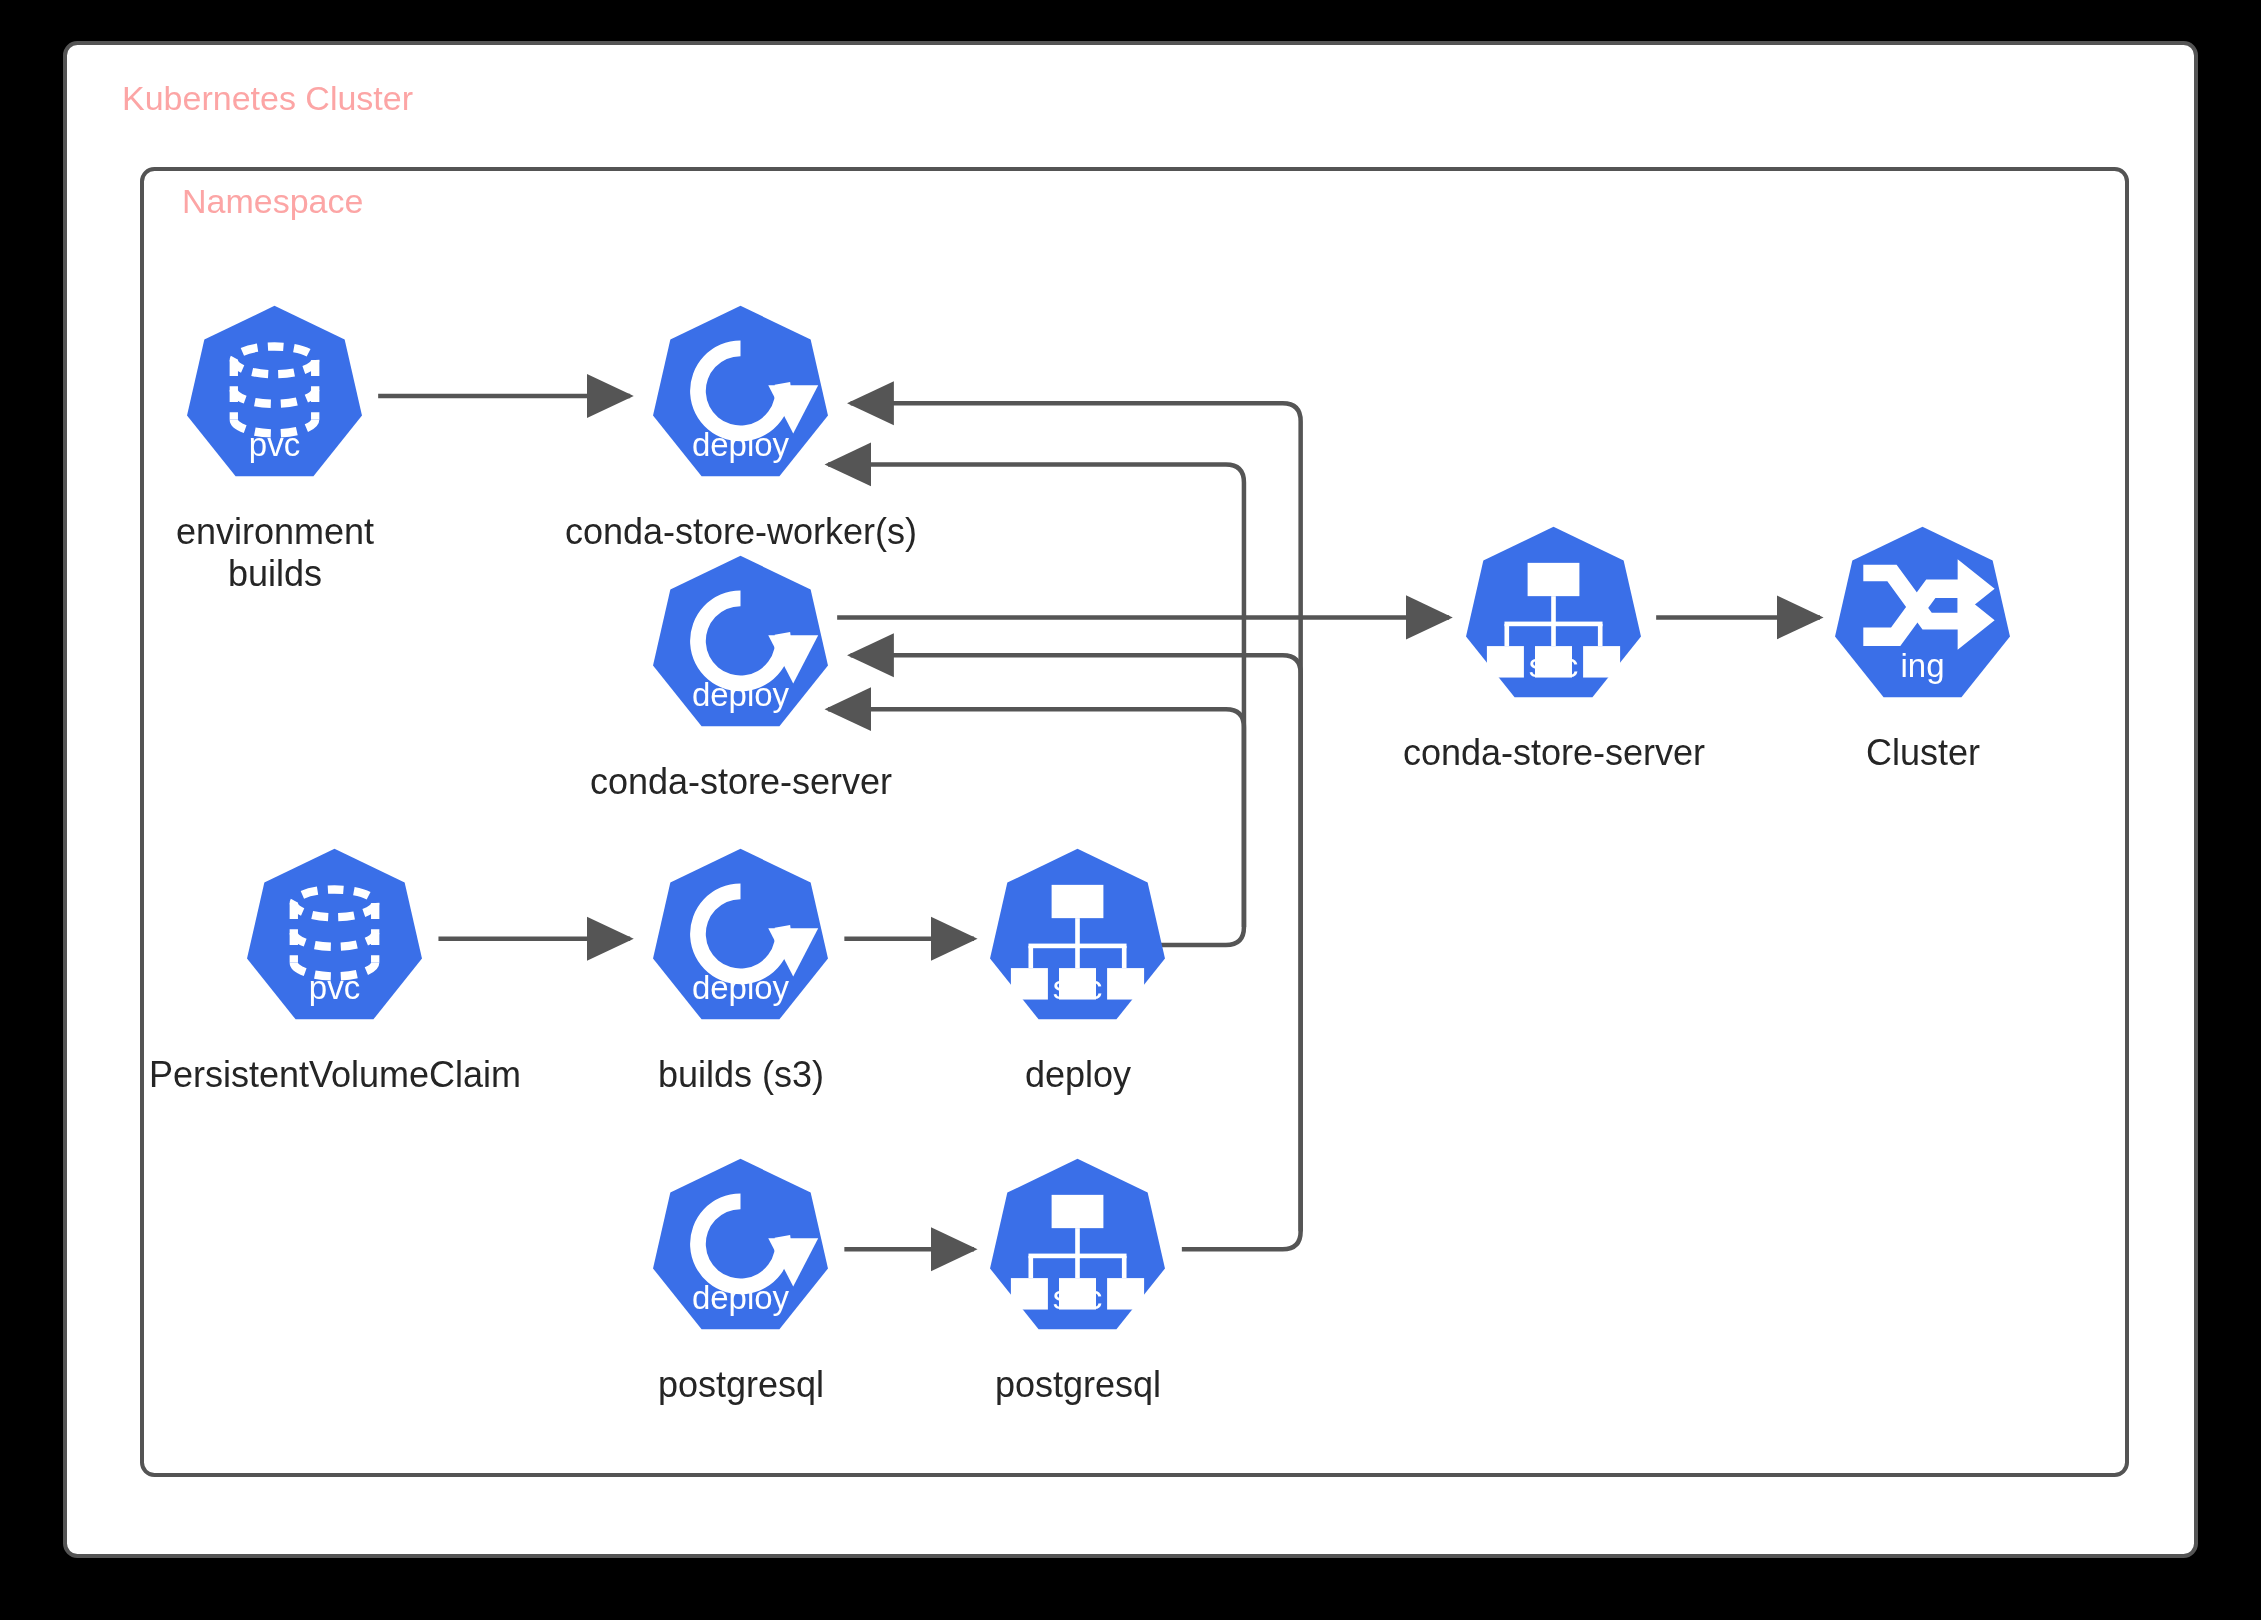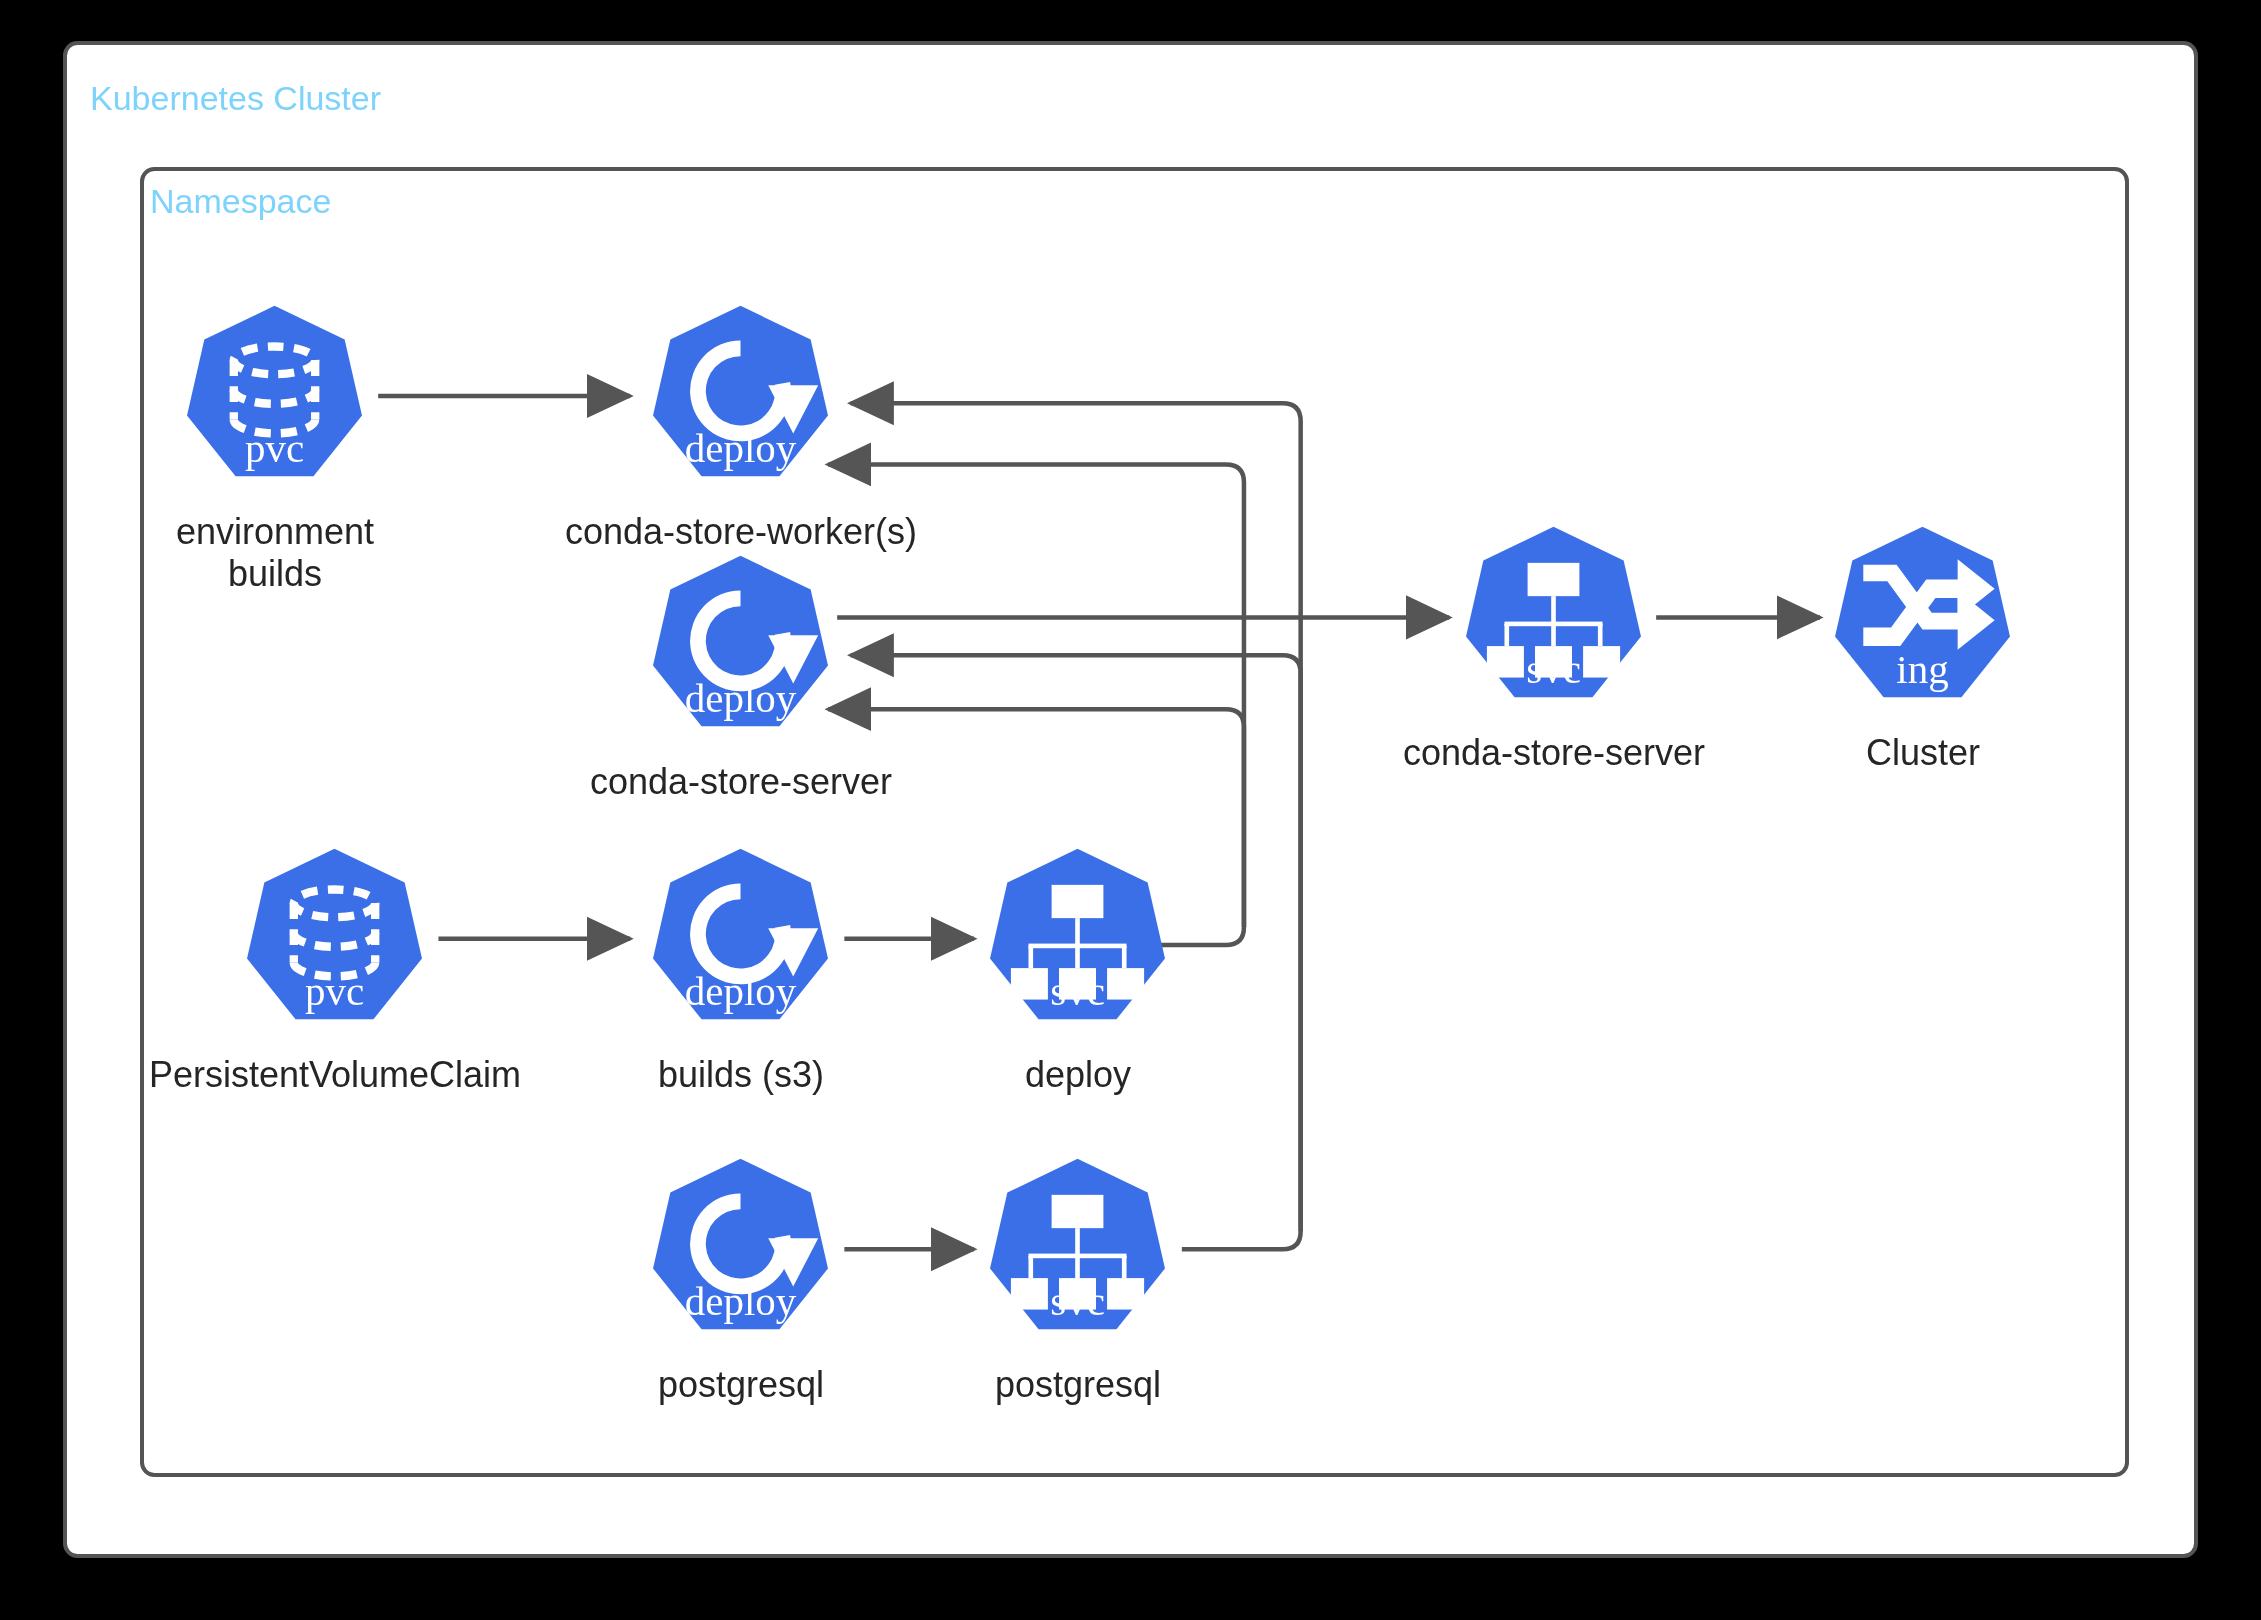"Kubernetes Cluster" .box-title { color: #7dd3fc -> #fca5a5; margin-left: none -> 32px }
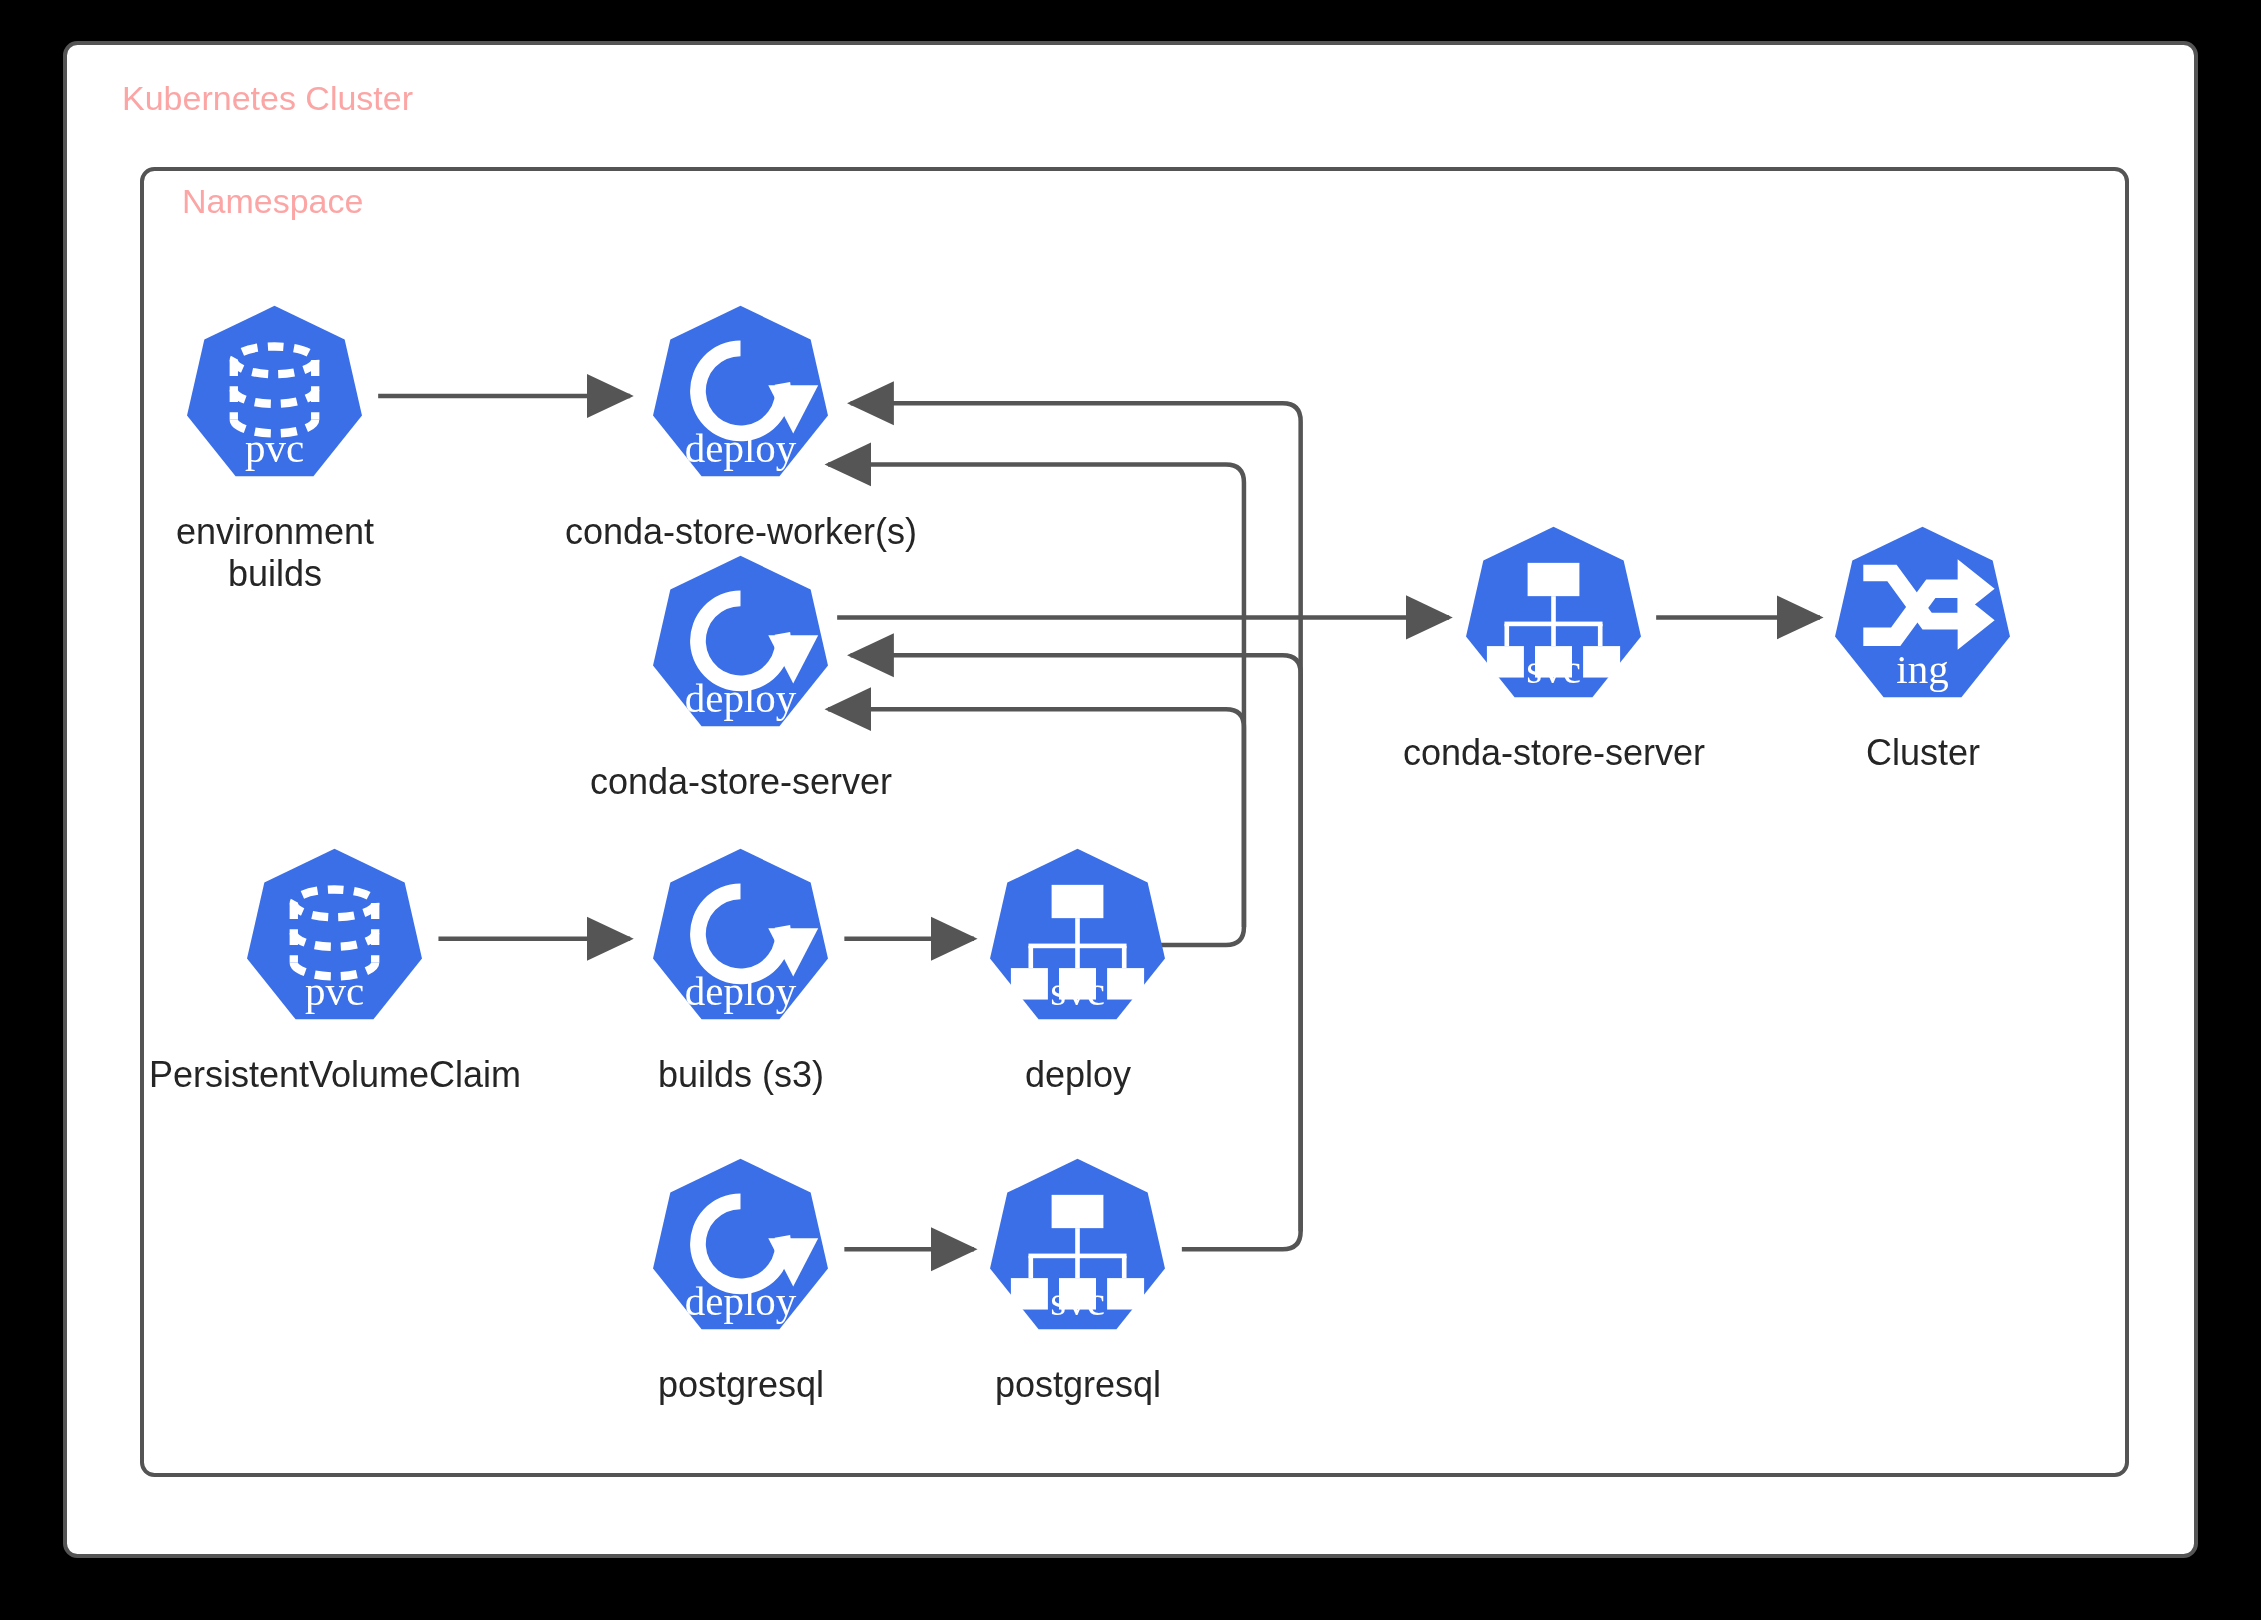"pvc" .node .kind { font-family: Liberation Serif, serif -> none; font-size: 41px -> 33px }
